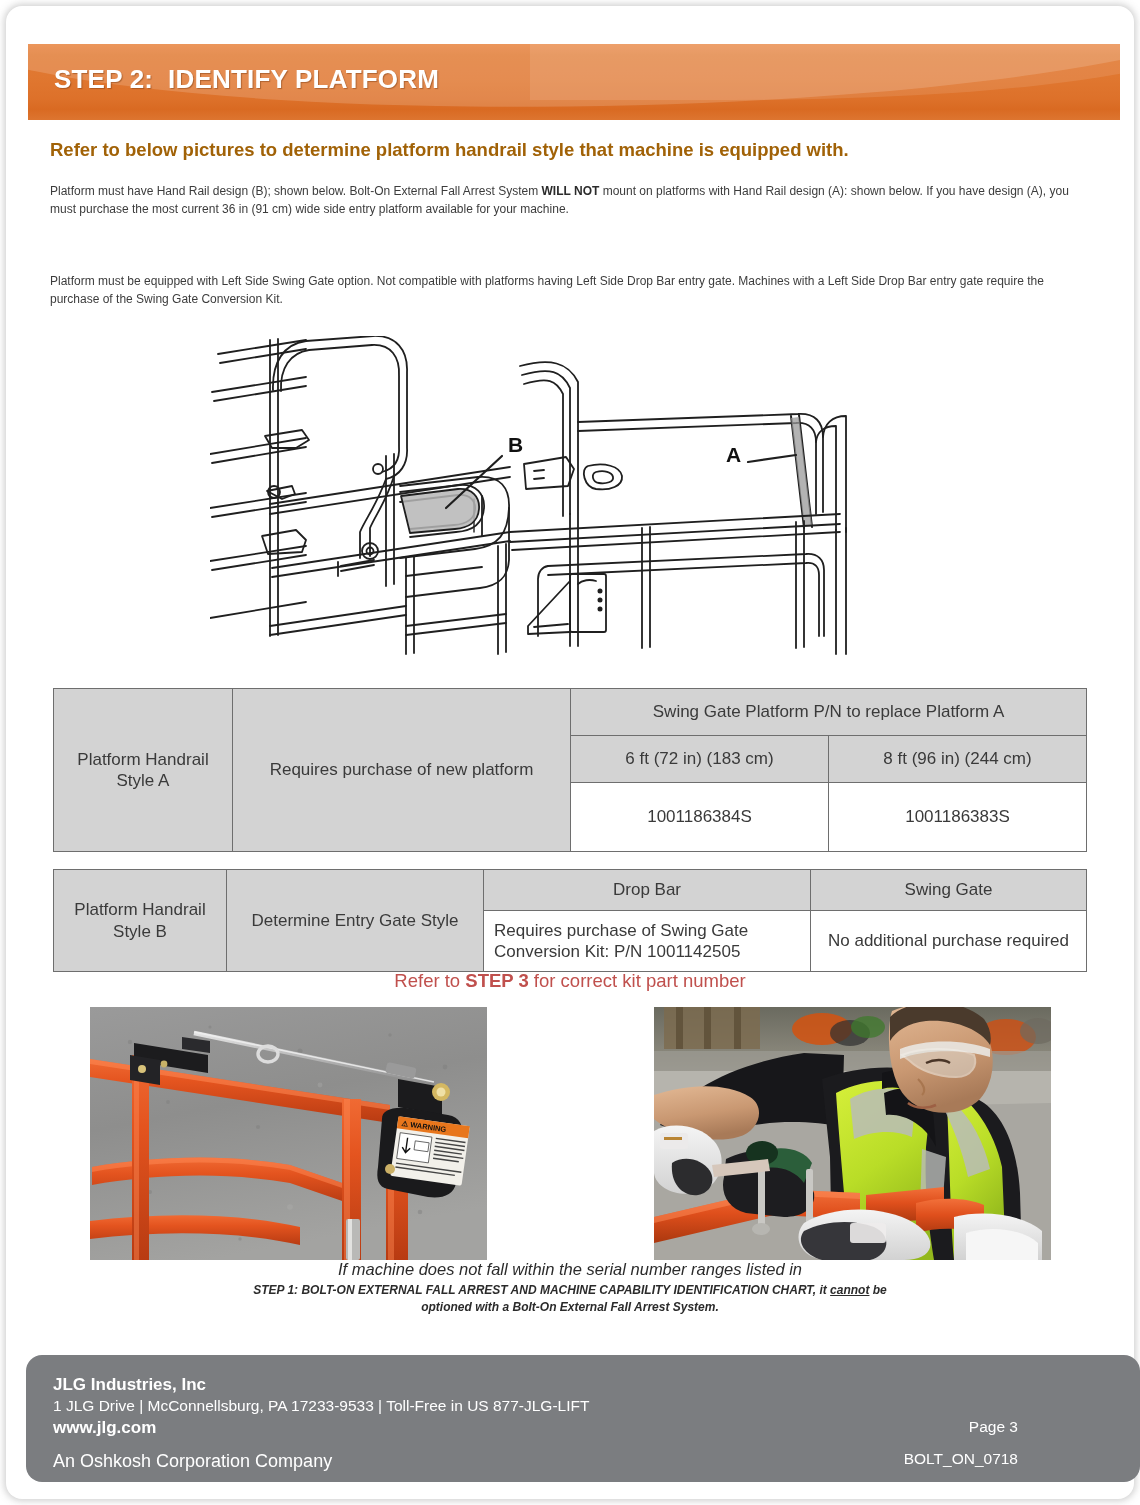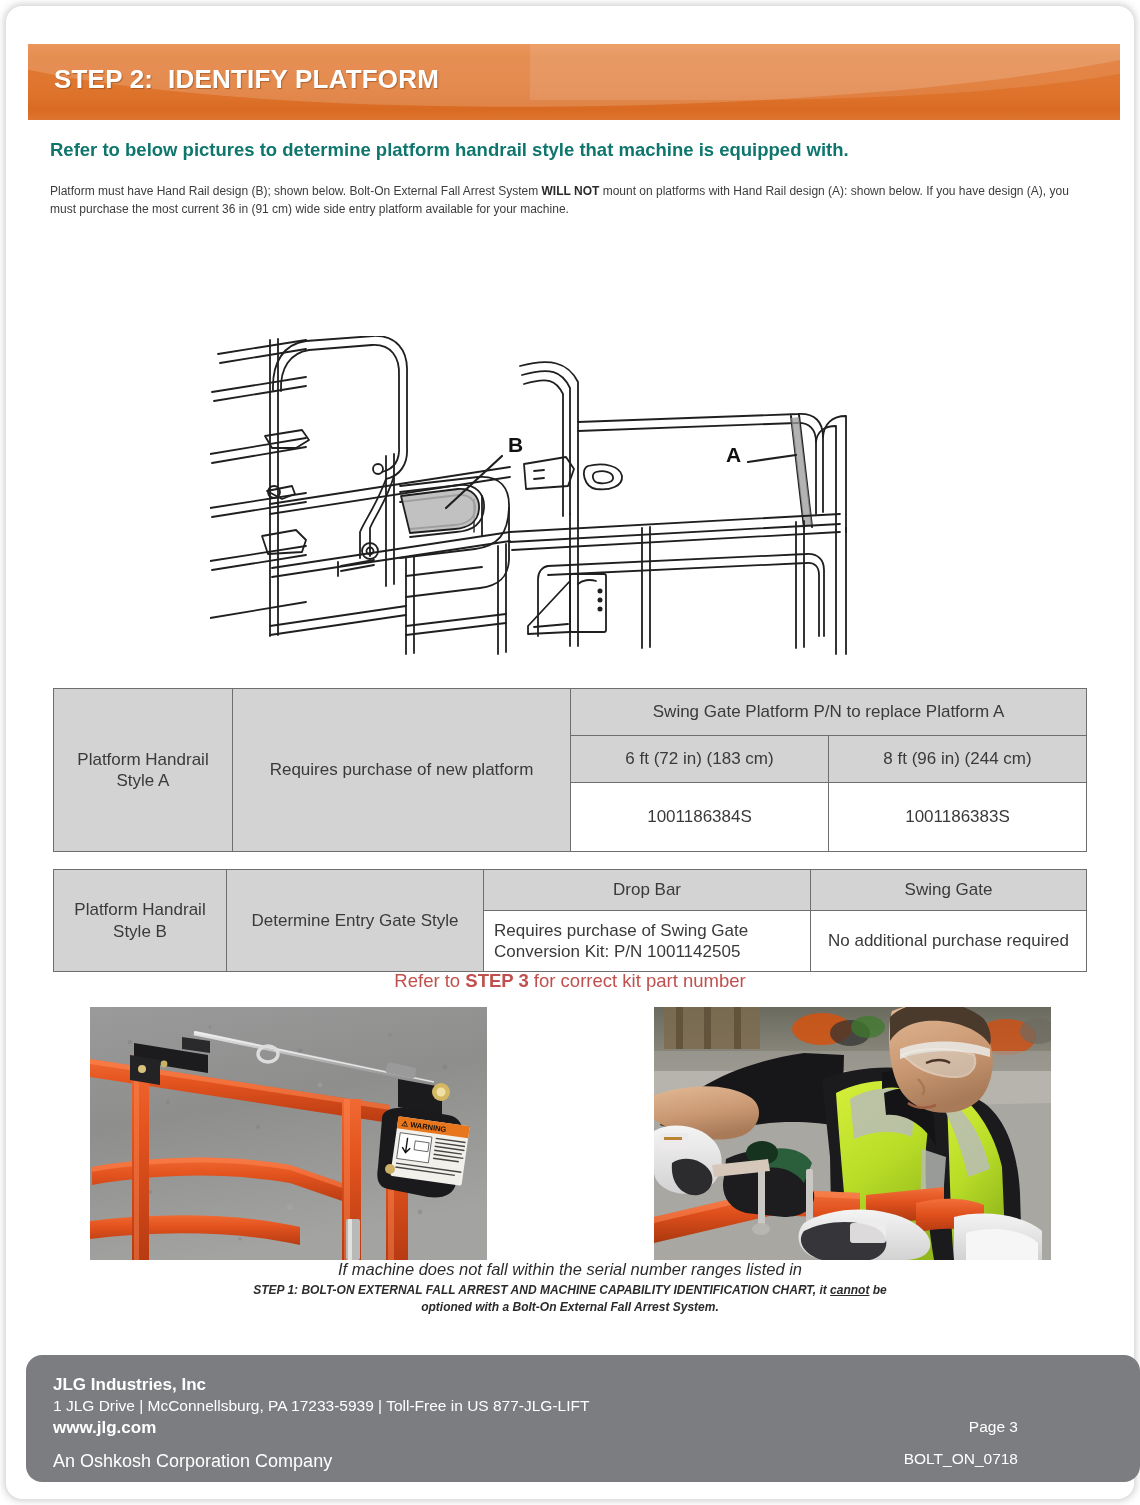"Refer to below pictures to" .lead { color: #0f766e -> #a16207 }
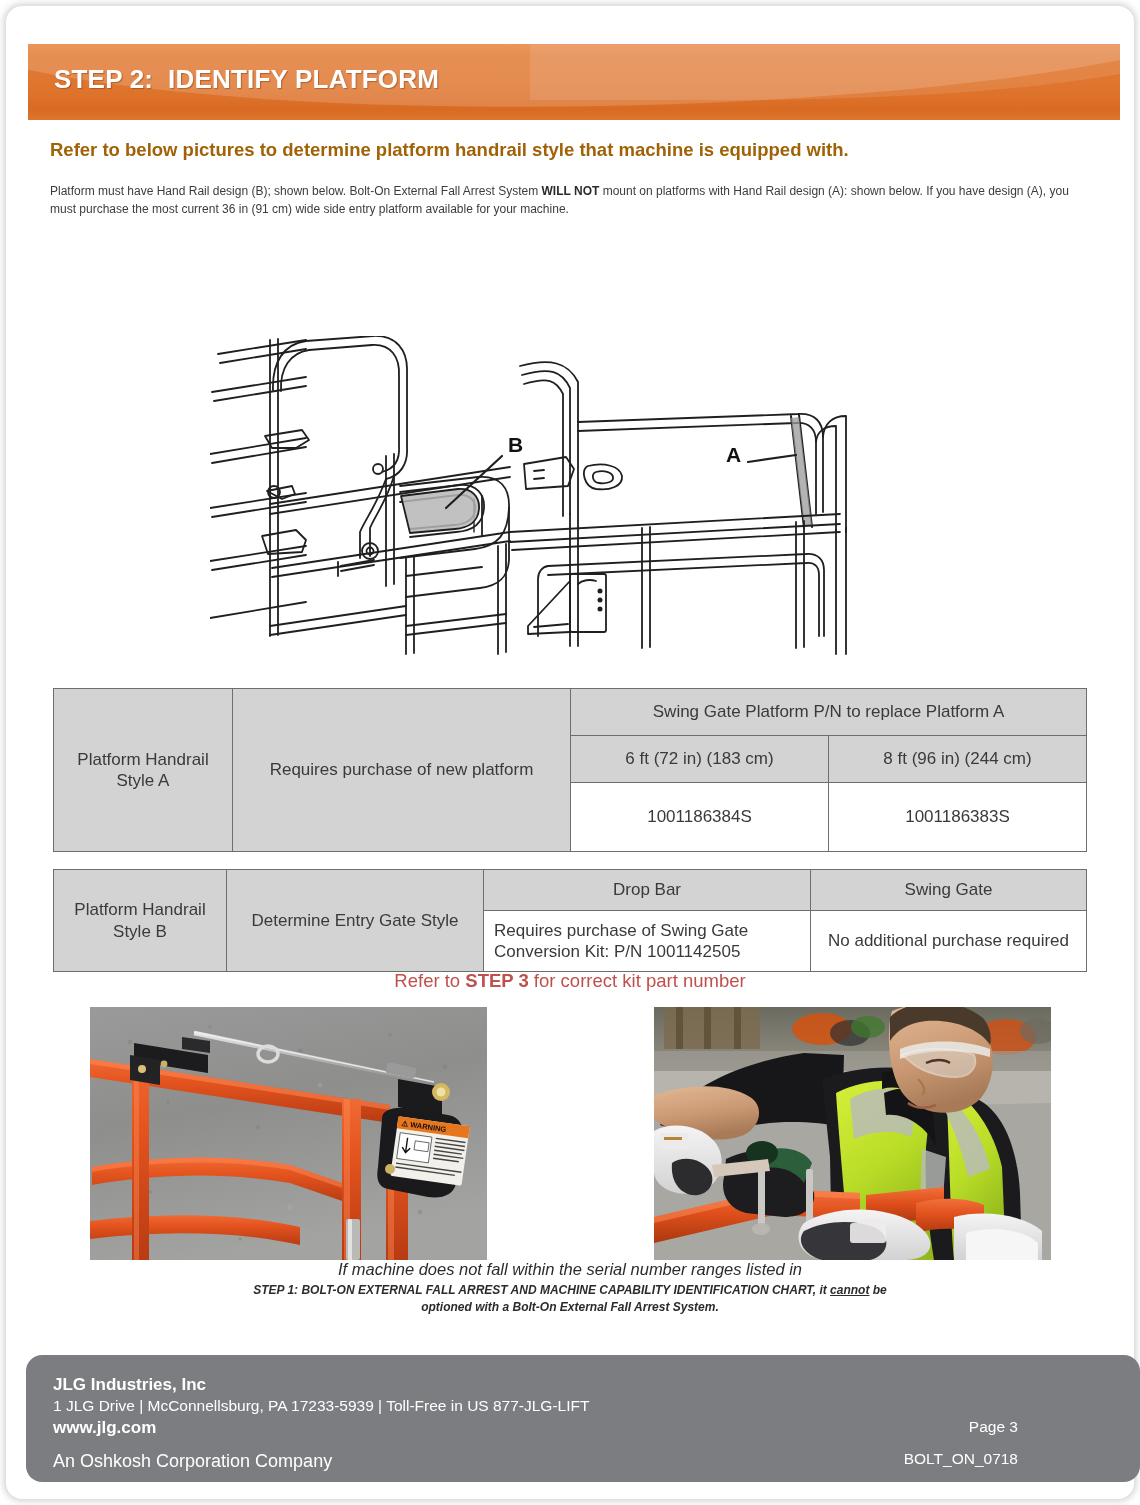"Platform must be equipped with" div.para { html: none -> <div>Platform must be equipped with Left Side Swing Gate option. Not compatible with platforms having Left Side Drop Bar entry gate. Machines with a Left Side Drop Bar entry gate require the purchase of the Swing Gate Conversion Kit.</div> }
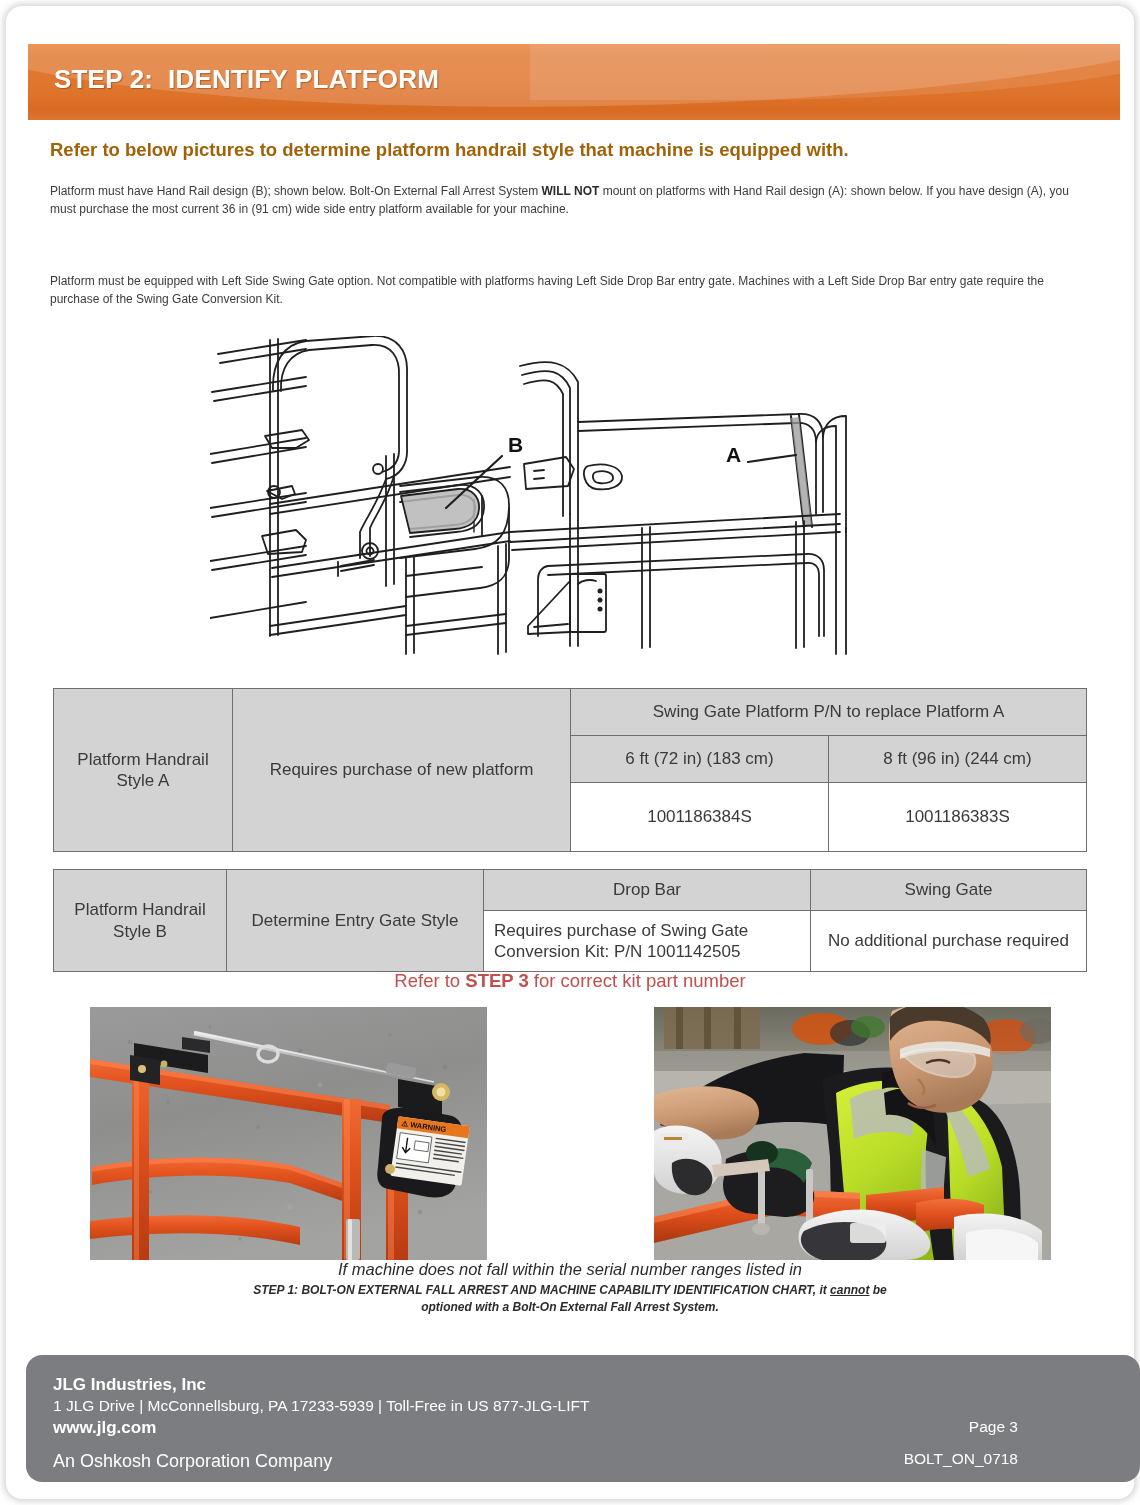"1 JLG Drive | McConnellsburg," div.f-addr { text: 17233-5939 -> 17233-9533 }
